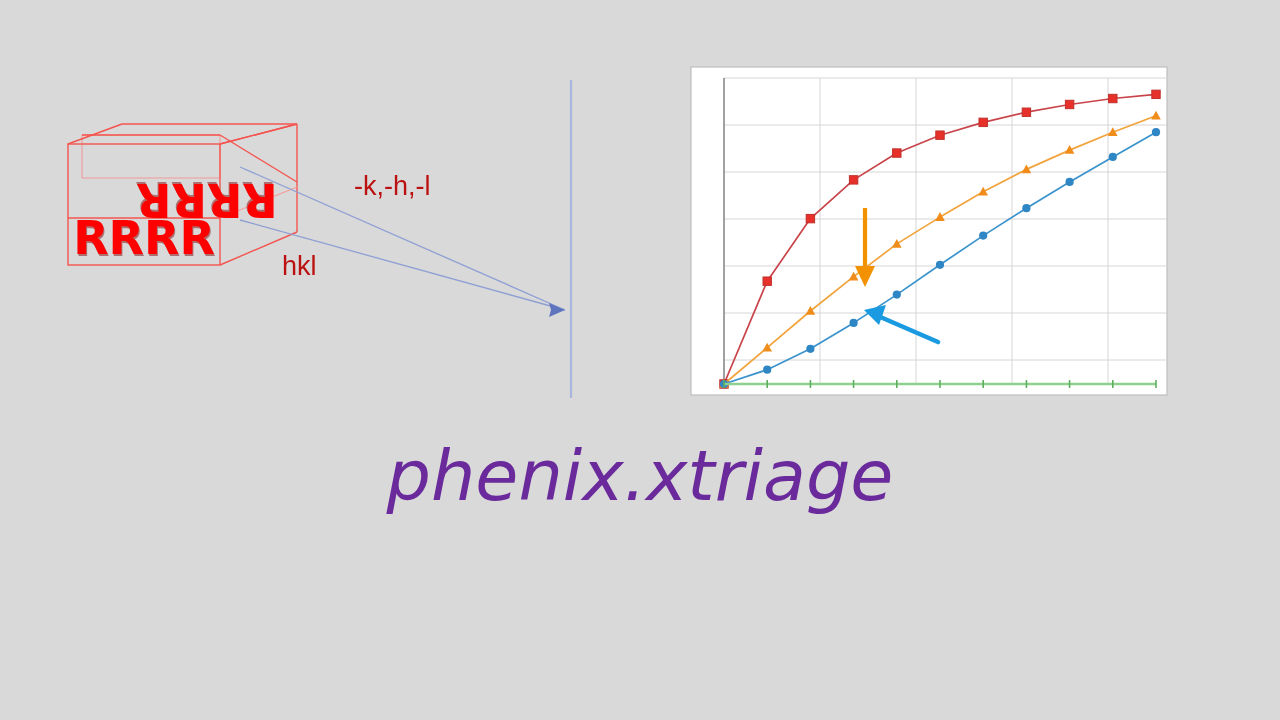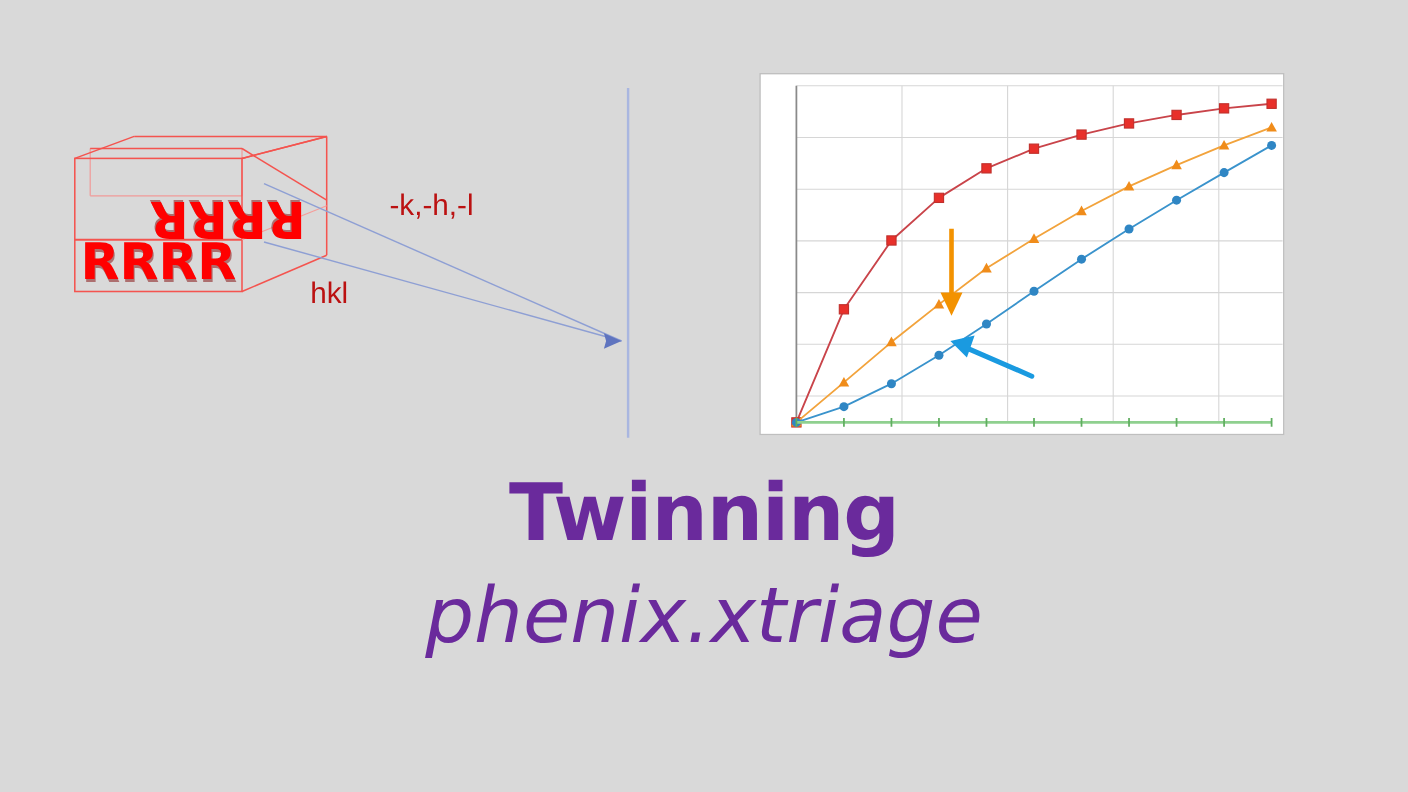"Twinning" div { html: <div>Twinning</div> -> none }
